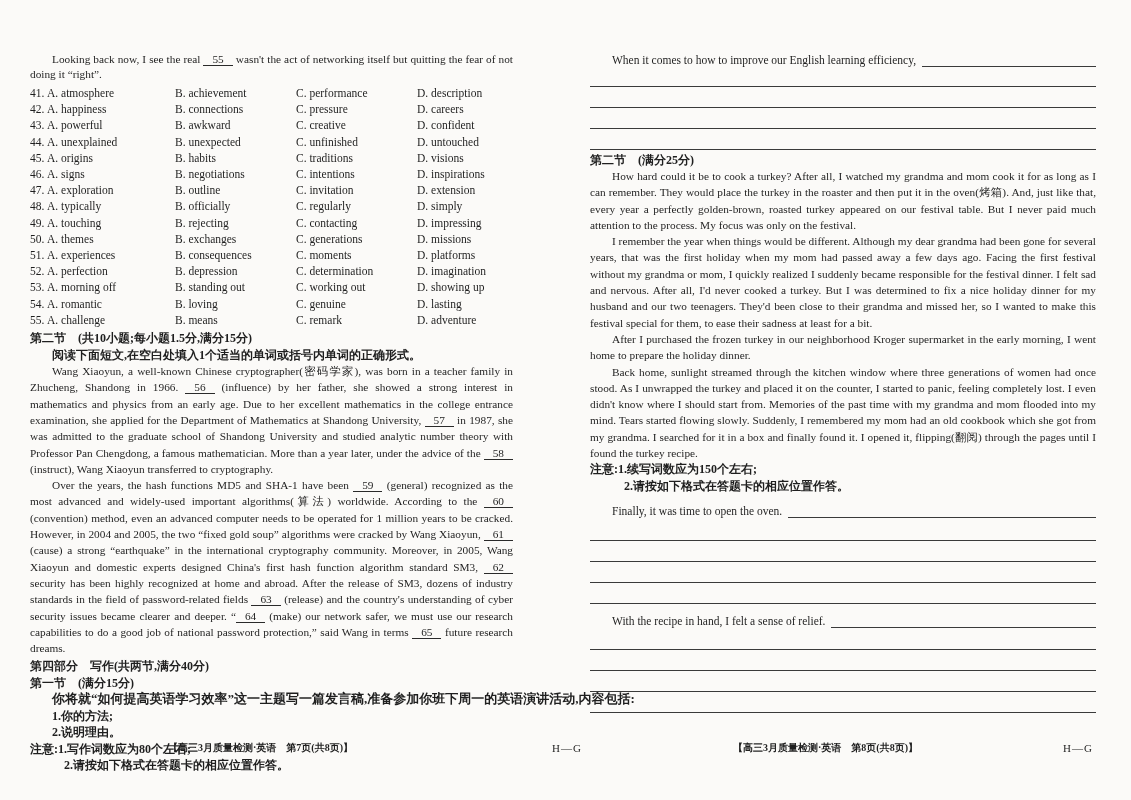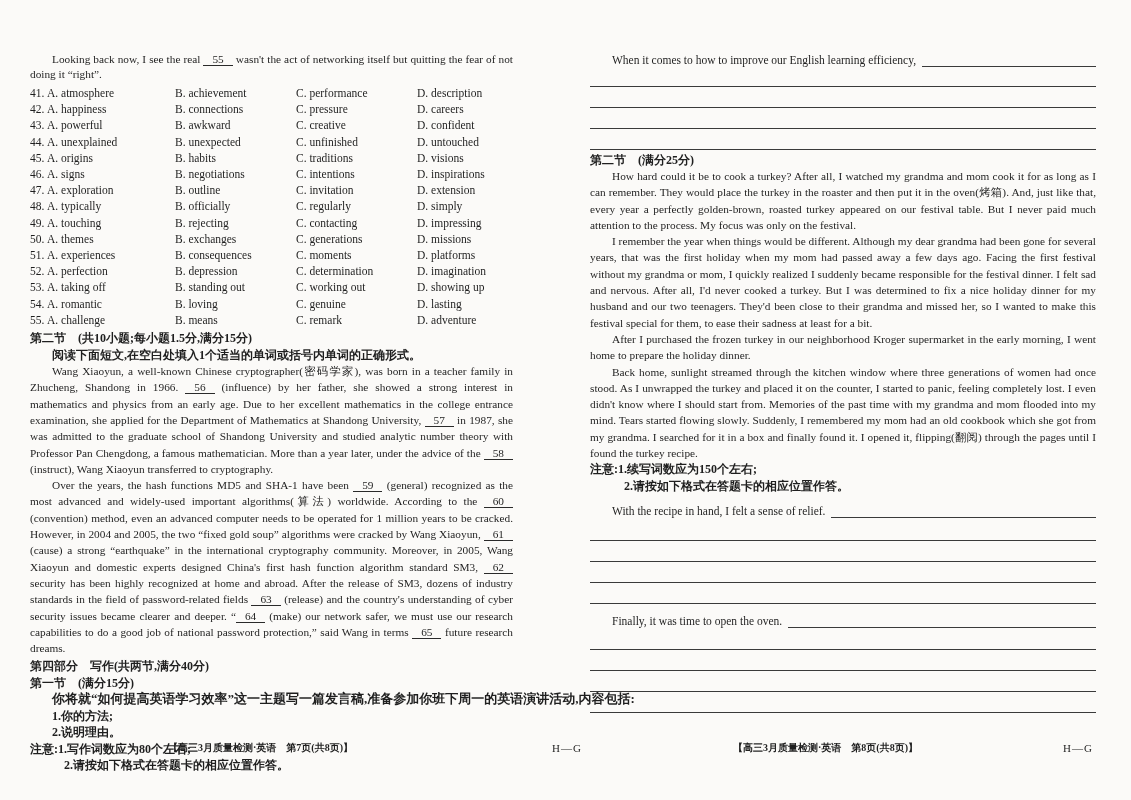"A. taking off" span { text: taking -> morning }
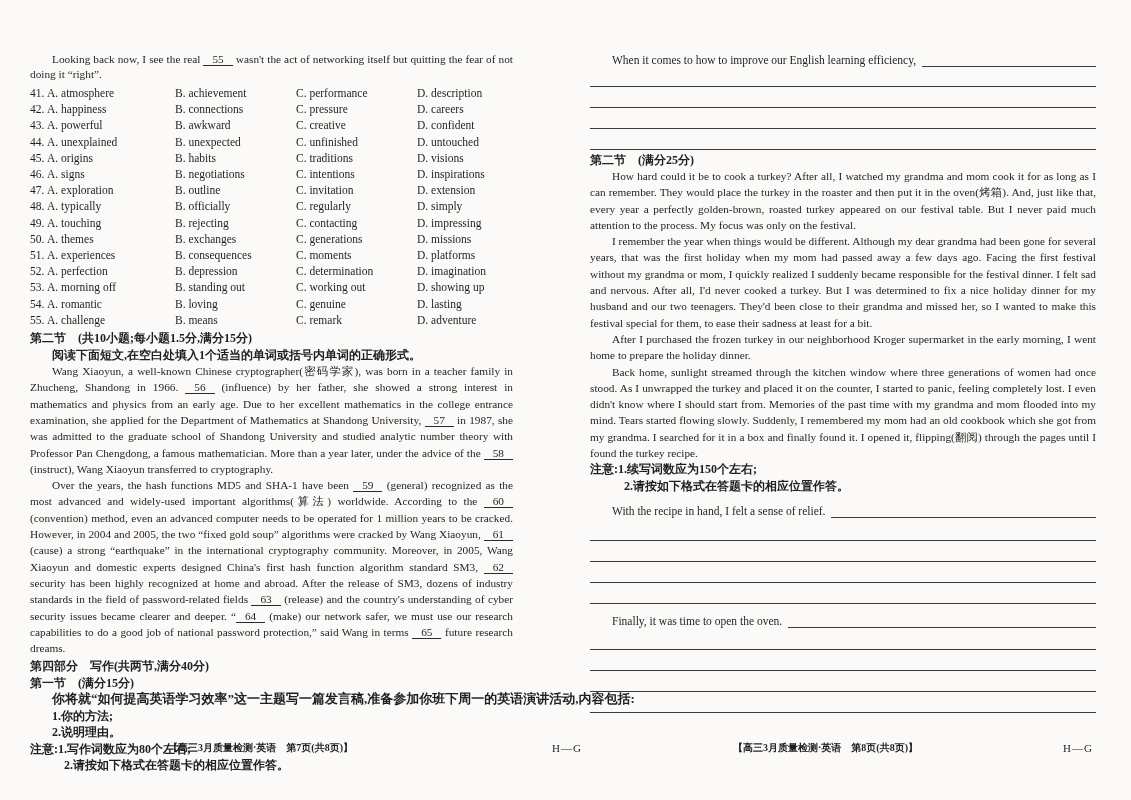"With the recipe in hand," div.cont-block { order: before "Finally, it was time to" -> after "Finally, it was time to" }
